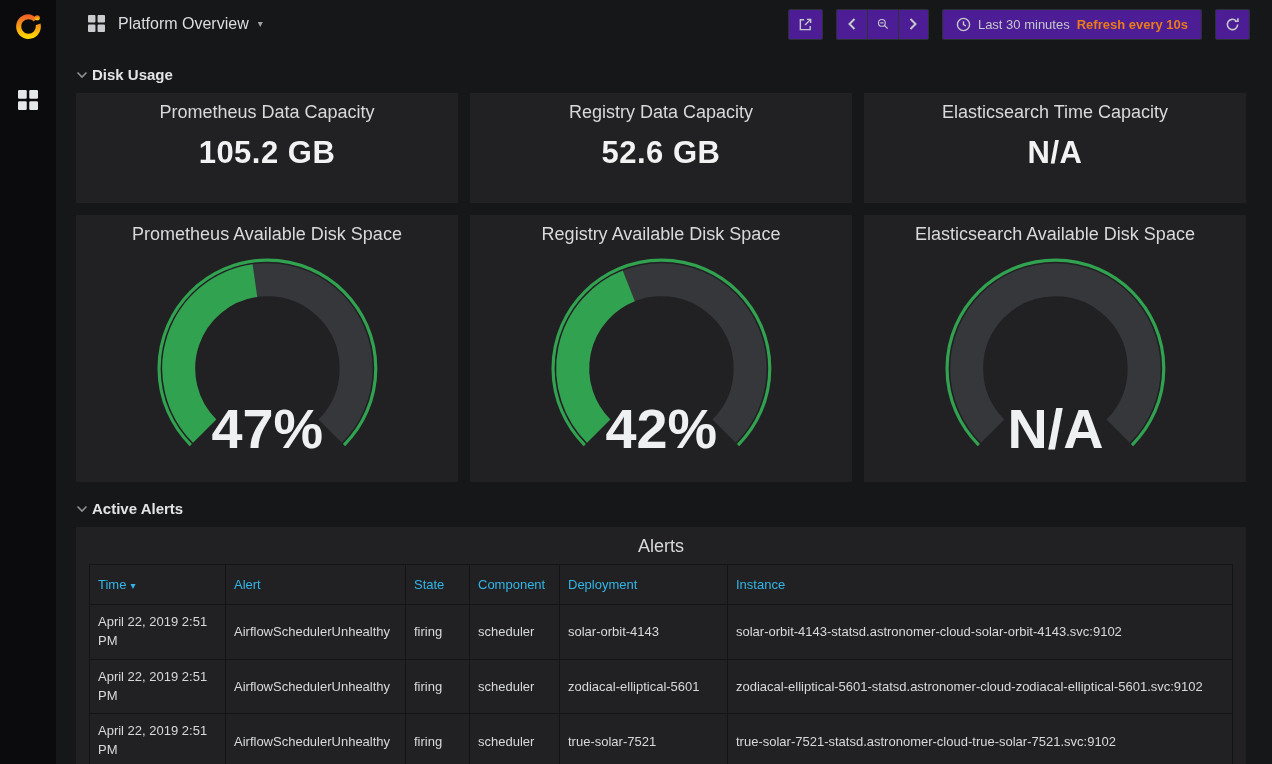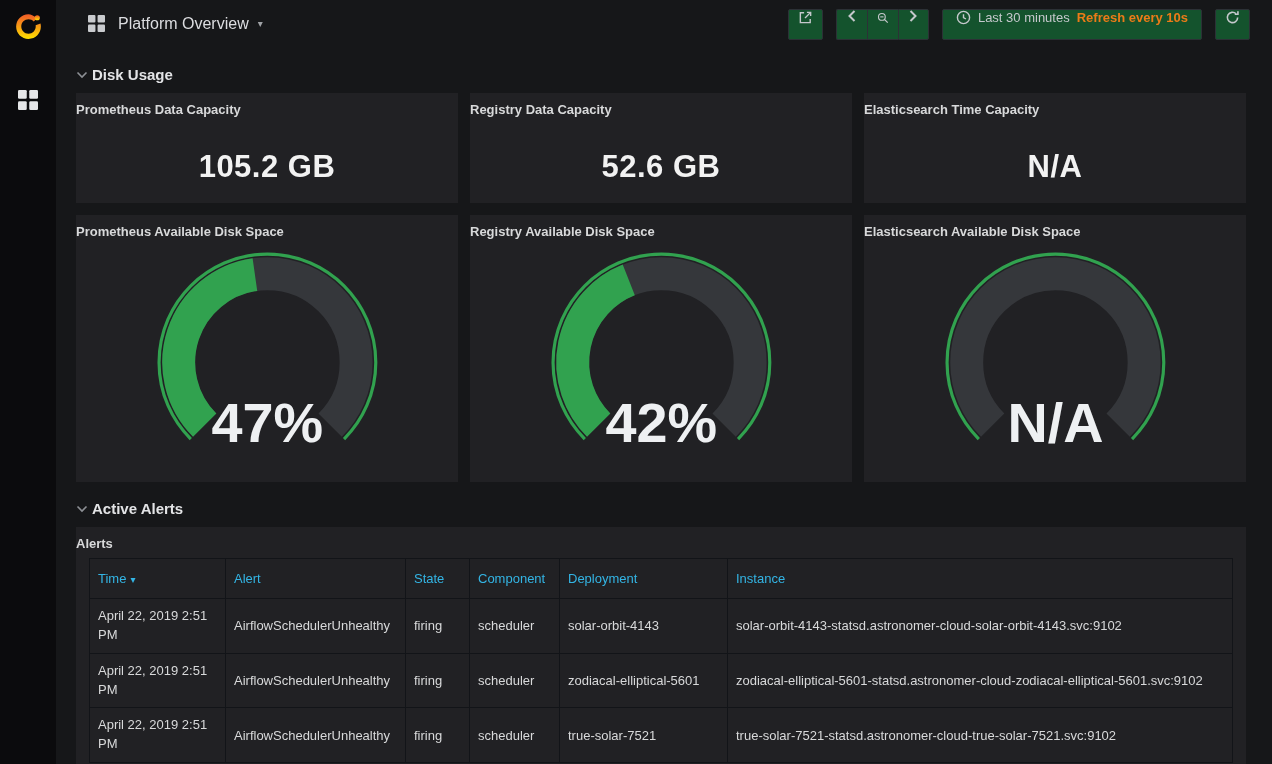"Last 30 minutes" .nav-btn { align-items: flex-start -> center; background: #14532d -> #4c1d95 }
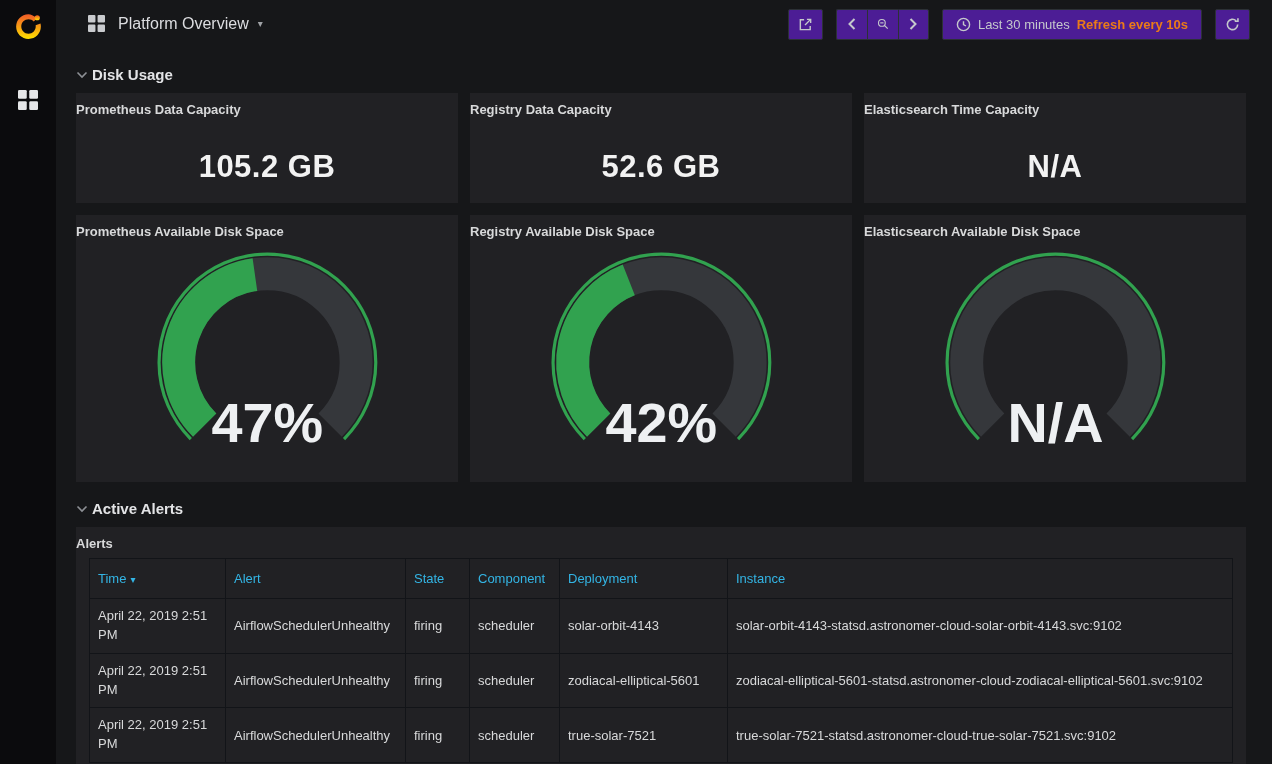"Prometheus Data Capacity" .panel-title { font-size: 13px -> 18px; font-weight: 700 -> 400; text-align: none -> center }
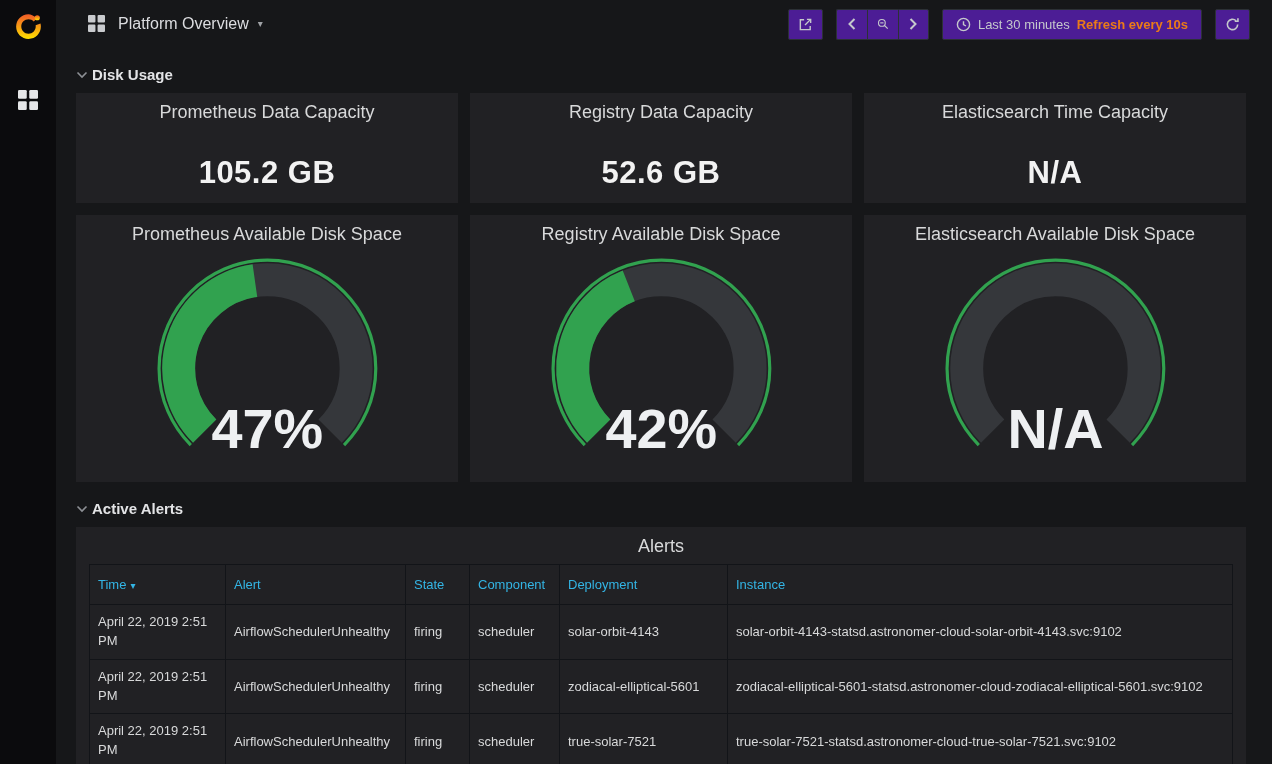"105.2 GB" .stat-value { margin-top: 32px -> 12px }
